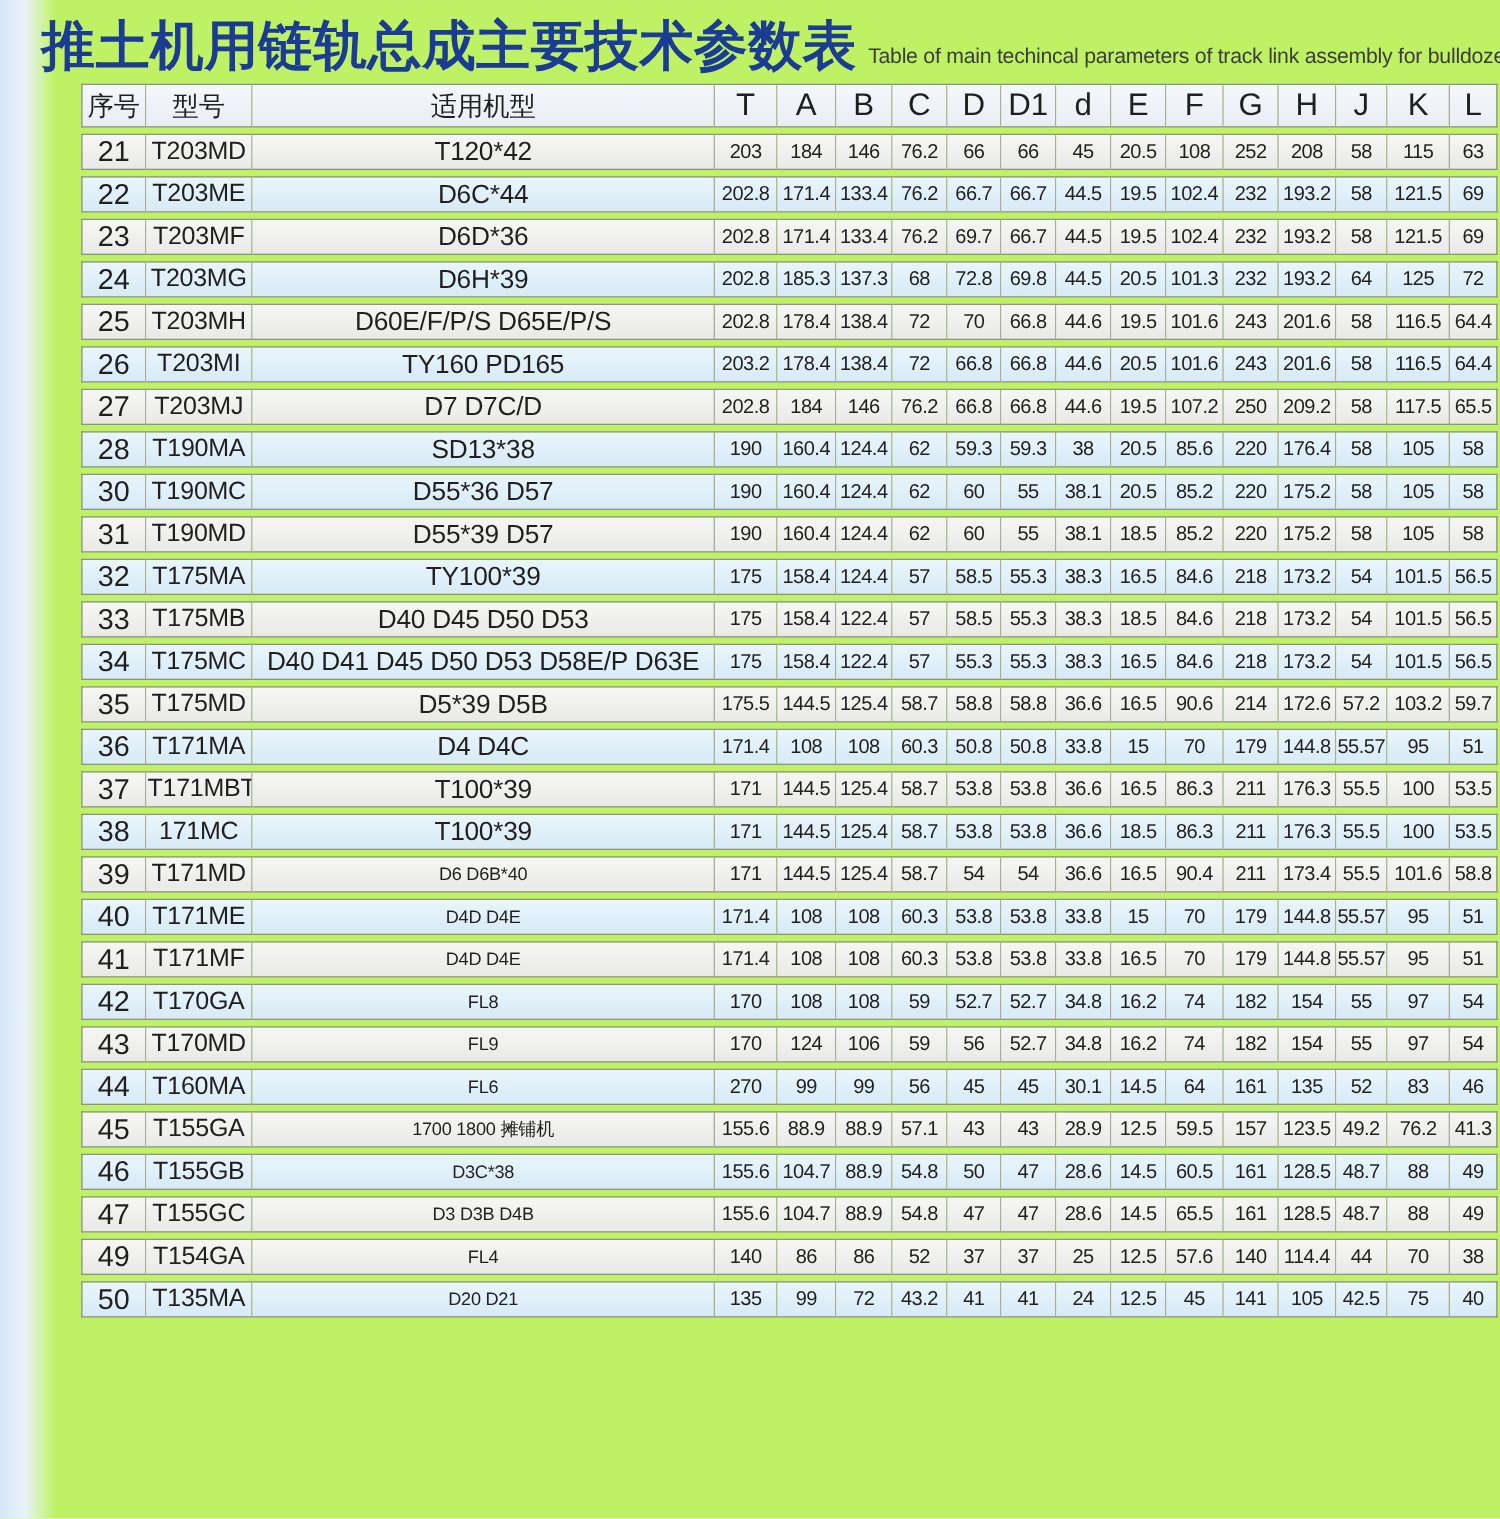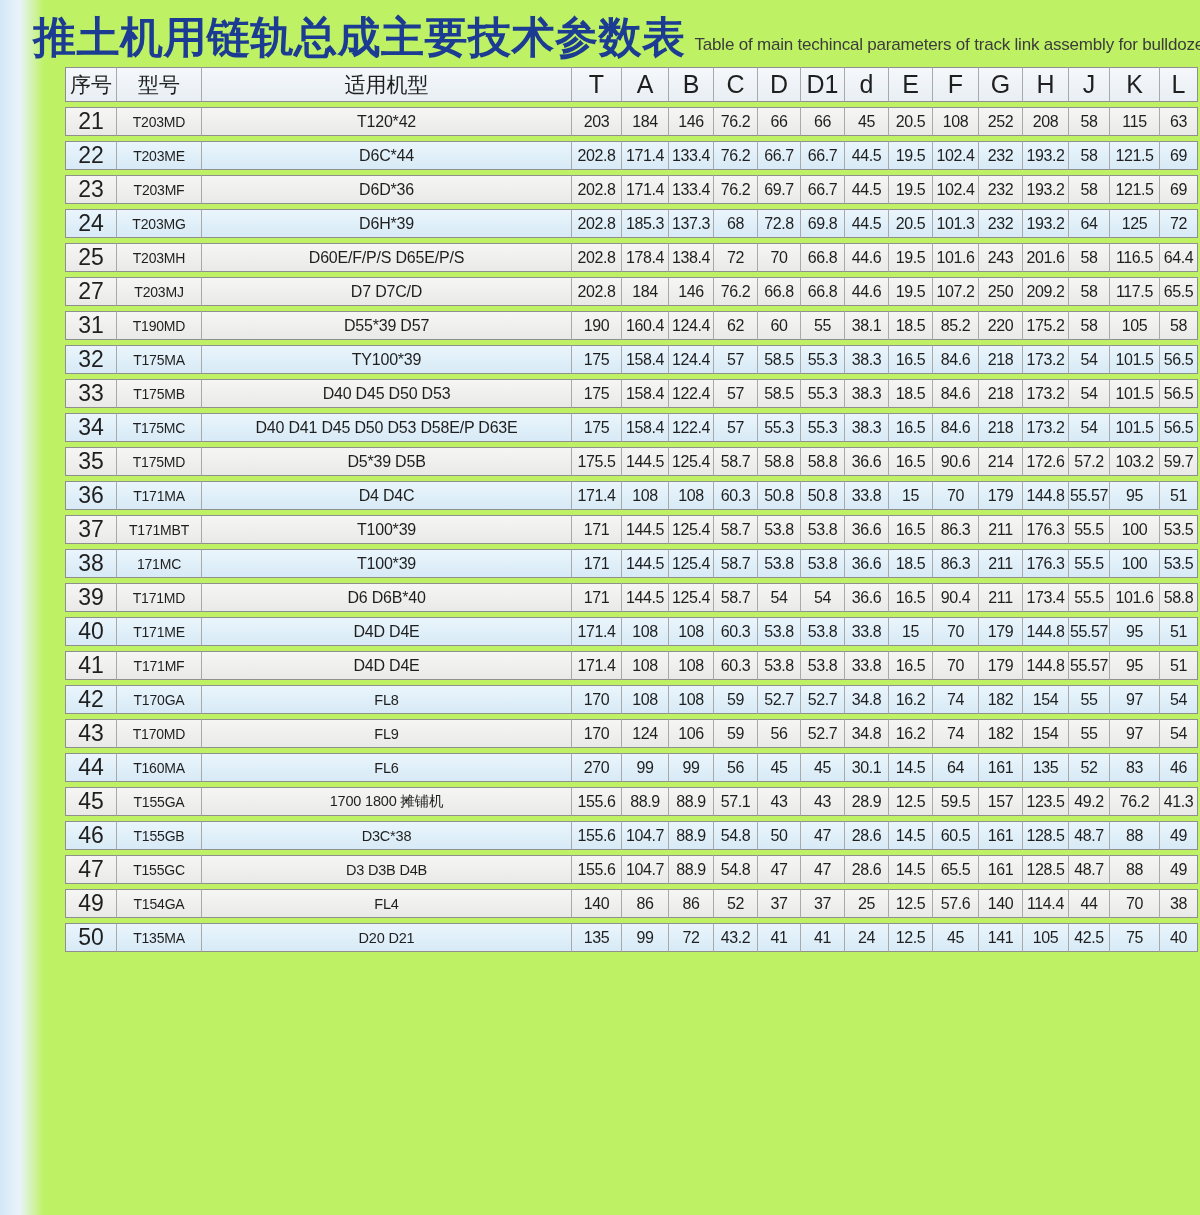"T203MD" td.c-model { font-size: 14px -> 20px }
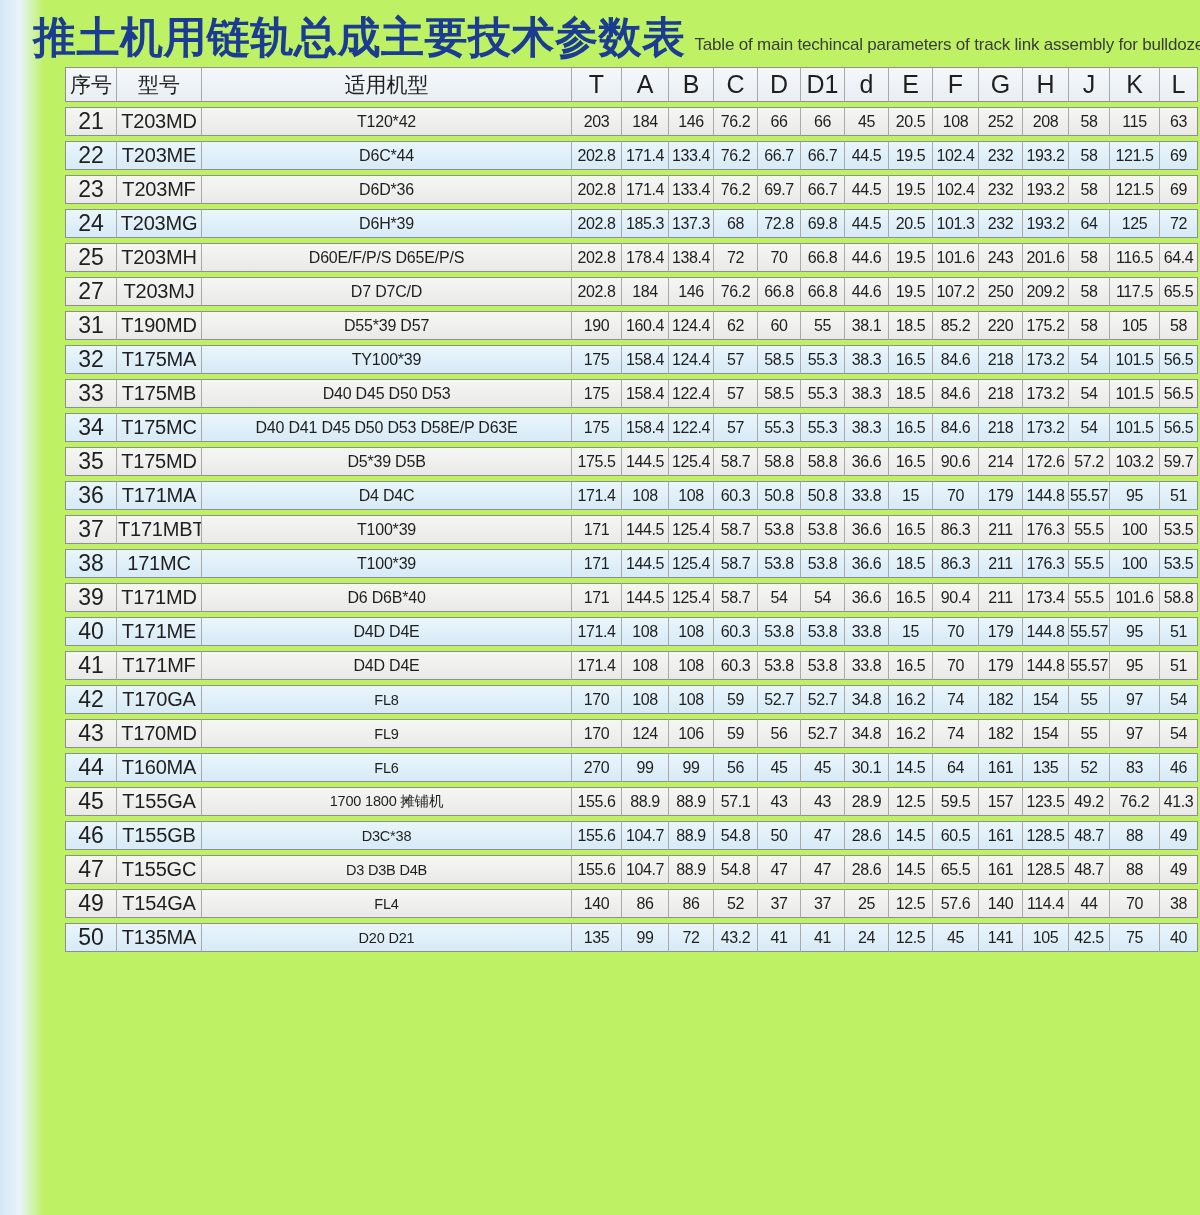"T120*42" td.c-machines { font-size: 16px -> 21px }
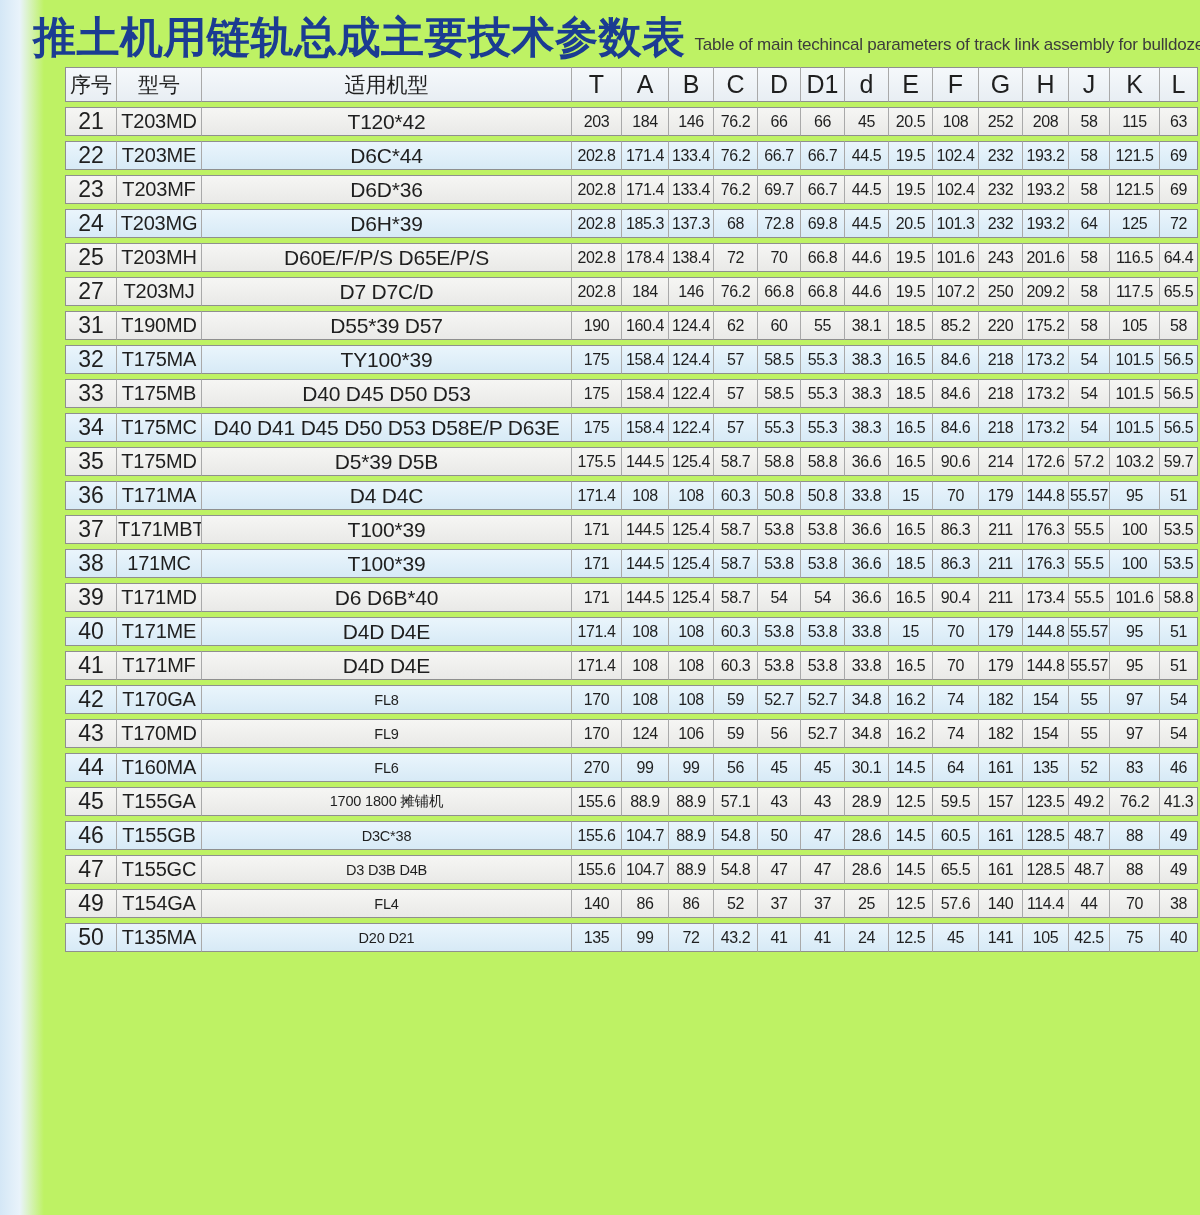"26" tr.even { html: none -> <tr> <td>26</td> <td>T203MI</td> <td>TY160 PD165</td> <td>203.2</td> <td>178.4</td> <td>138.4</td> <td>72</td> <td>66.8</td> <td>66.8</td> <td>44.6</td> <td>20.5</td> <td>101.6</td> <td>243</td> <td>201.6</td> <td>58</td> <td>116.5</td> <td>64.4</td> </tr> }
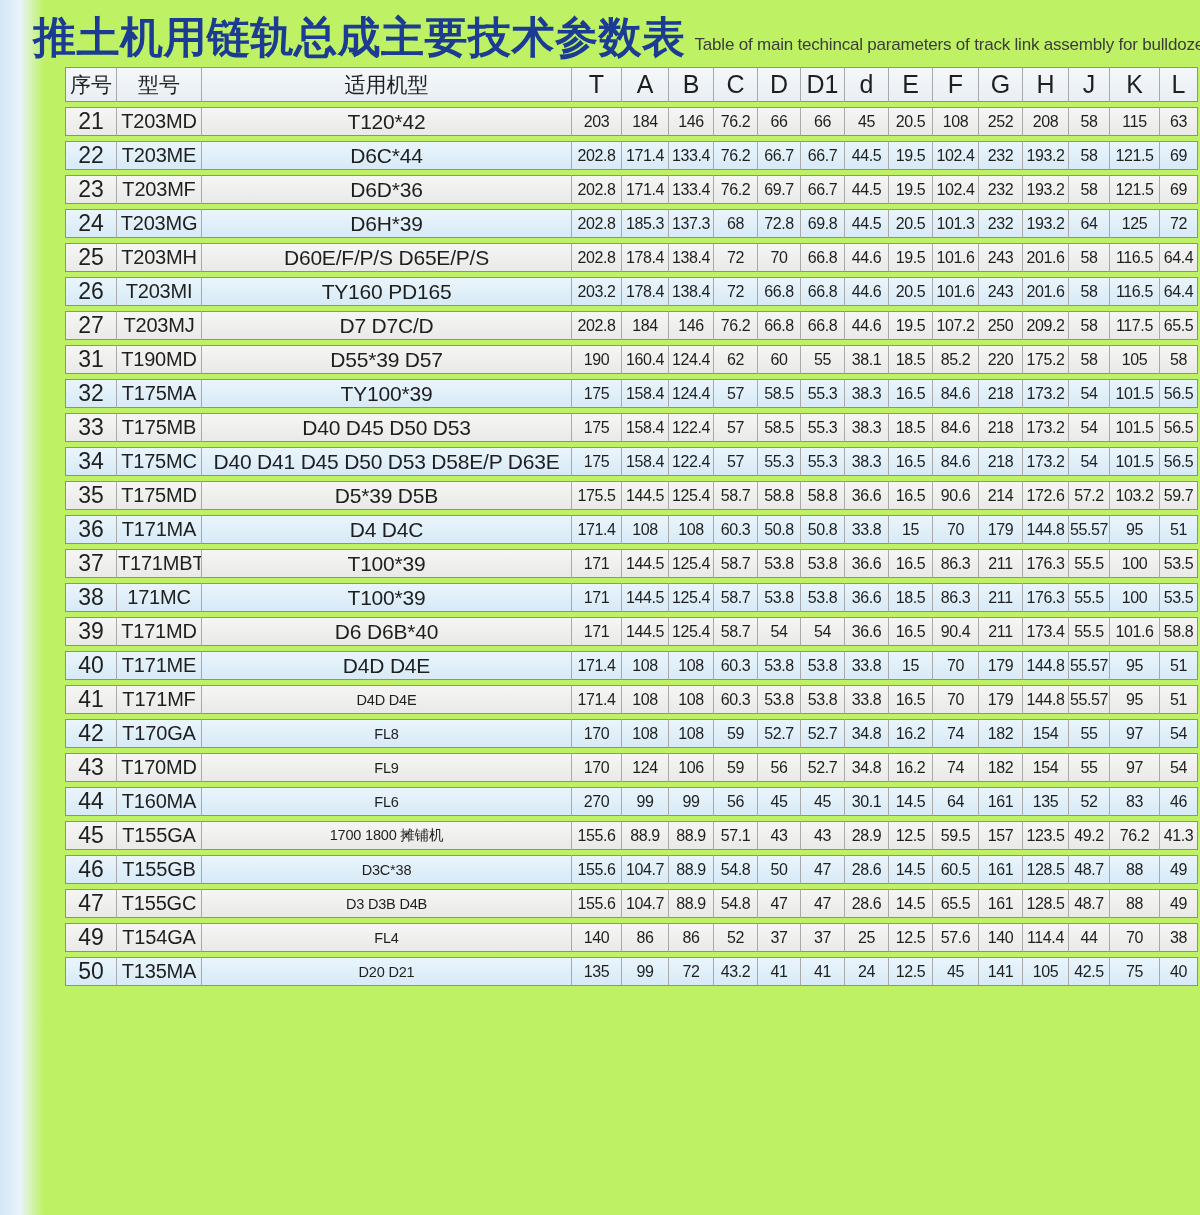"28" tr.even { html: none -> <tr> <td>28</td> <td>T190MA</td> <td>SD13*38</td> <td>190</td> <td>160.4</td> <td>124.4</td> <td>62</td> <td>59.3</td> <td>59.3</td> <td>38</td> <td>20.5</td> <td>85.6</td> <td>220</td> <td>176.4</td> <td>58</td> <td>105</td> <td>58</td> </tr> }
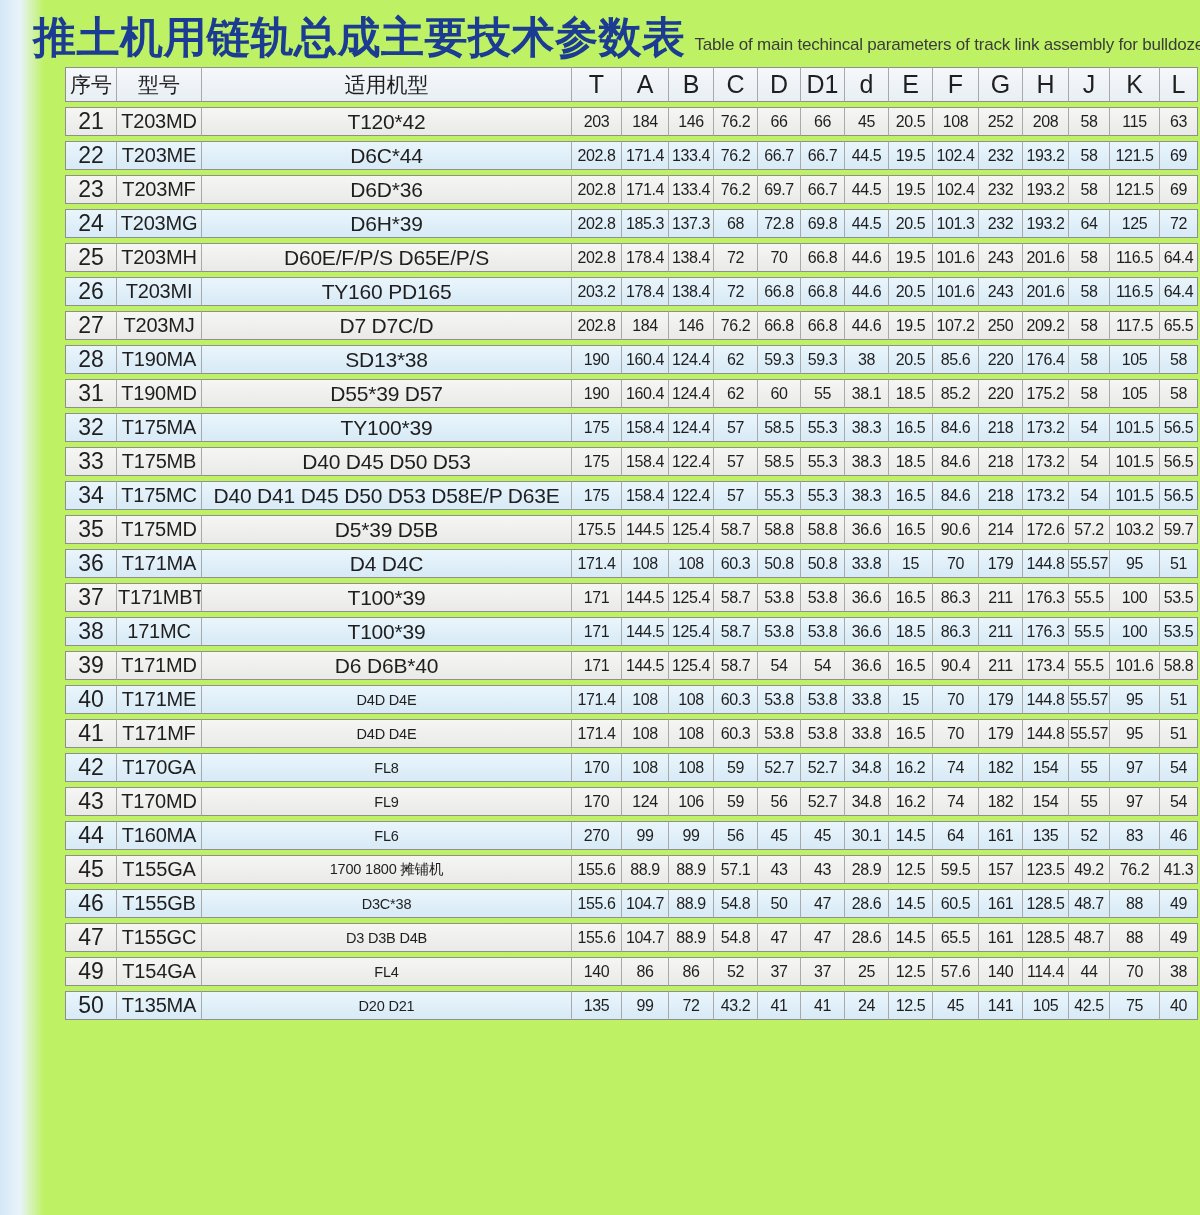"30" tr.even { html: none -> <tr> <td>30</td> <td>T190MC</td> <td>D55*36 D57</td> <td>190</td> <td>160.4</td> <td>124.4</td> <td>62</td> <td>60</td> <td>55</td> <td>38.1</td> <td>20.5</td> <td>85.2</td> <td>220</td> <td>175.2</td> <td>58</td> <td>105</td> <td>58</td> </tr> }
